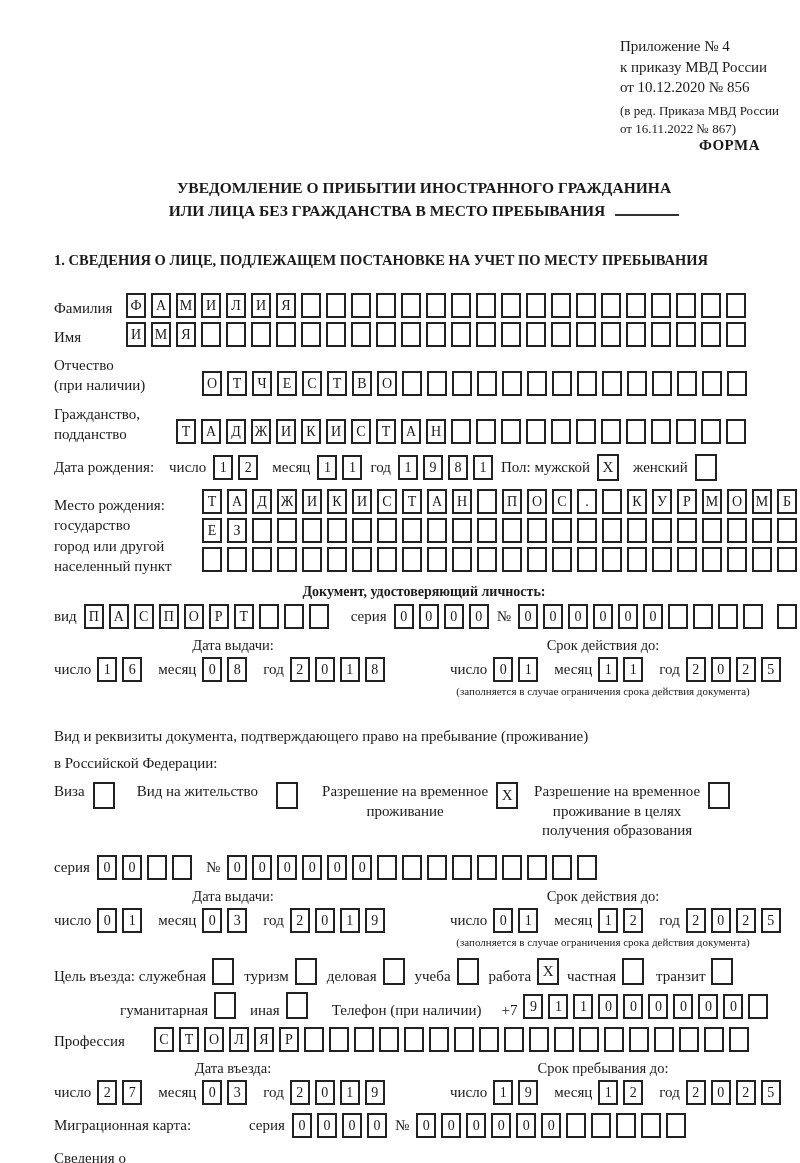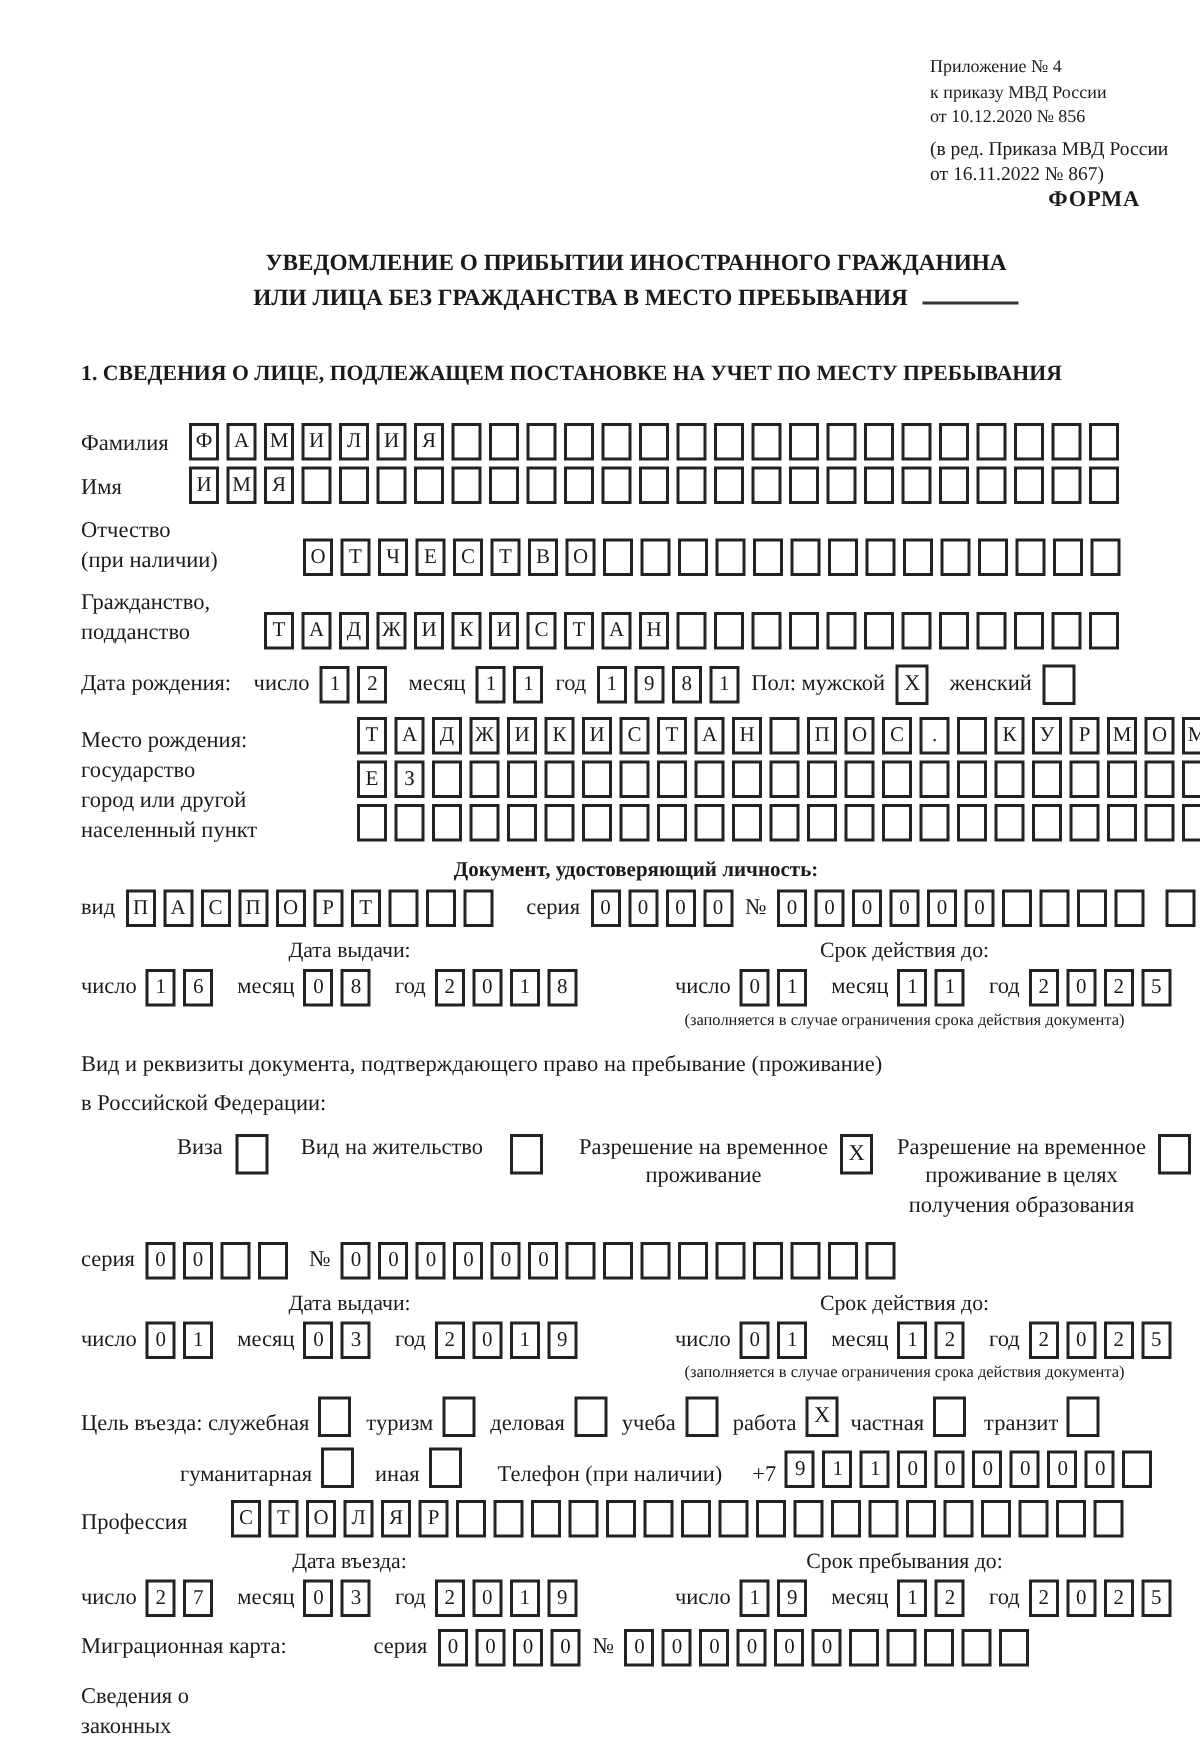"Приложение № 4" .hdr-block { font-size: 12px -> 15px }
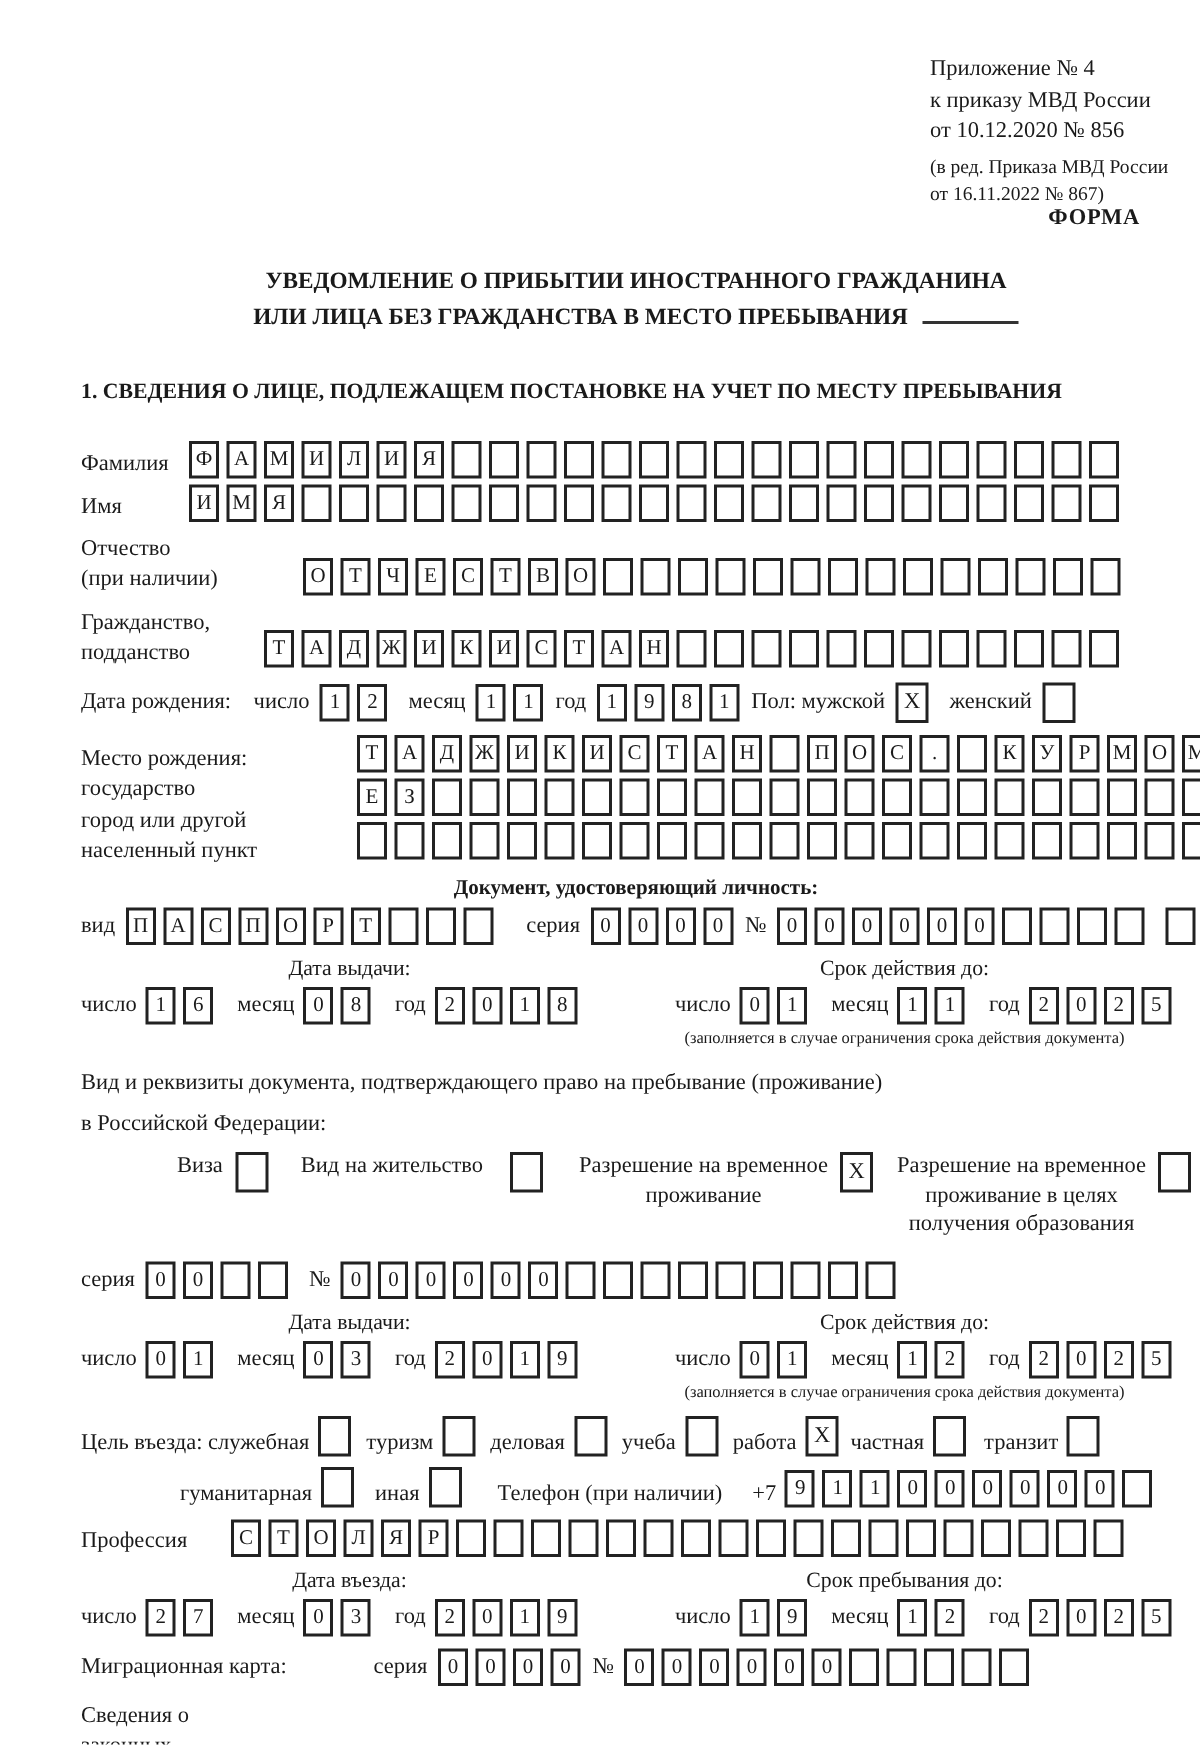"Место рождения:" div.row { gap: 36px -> none }
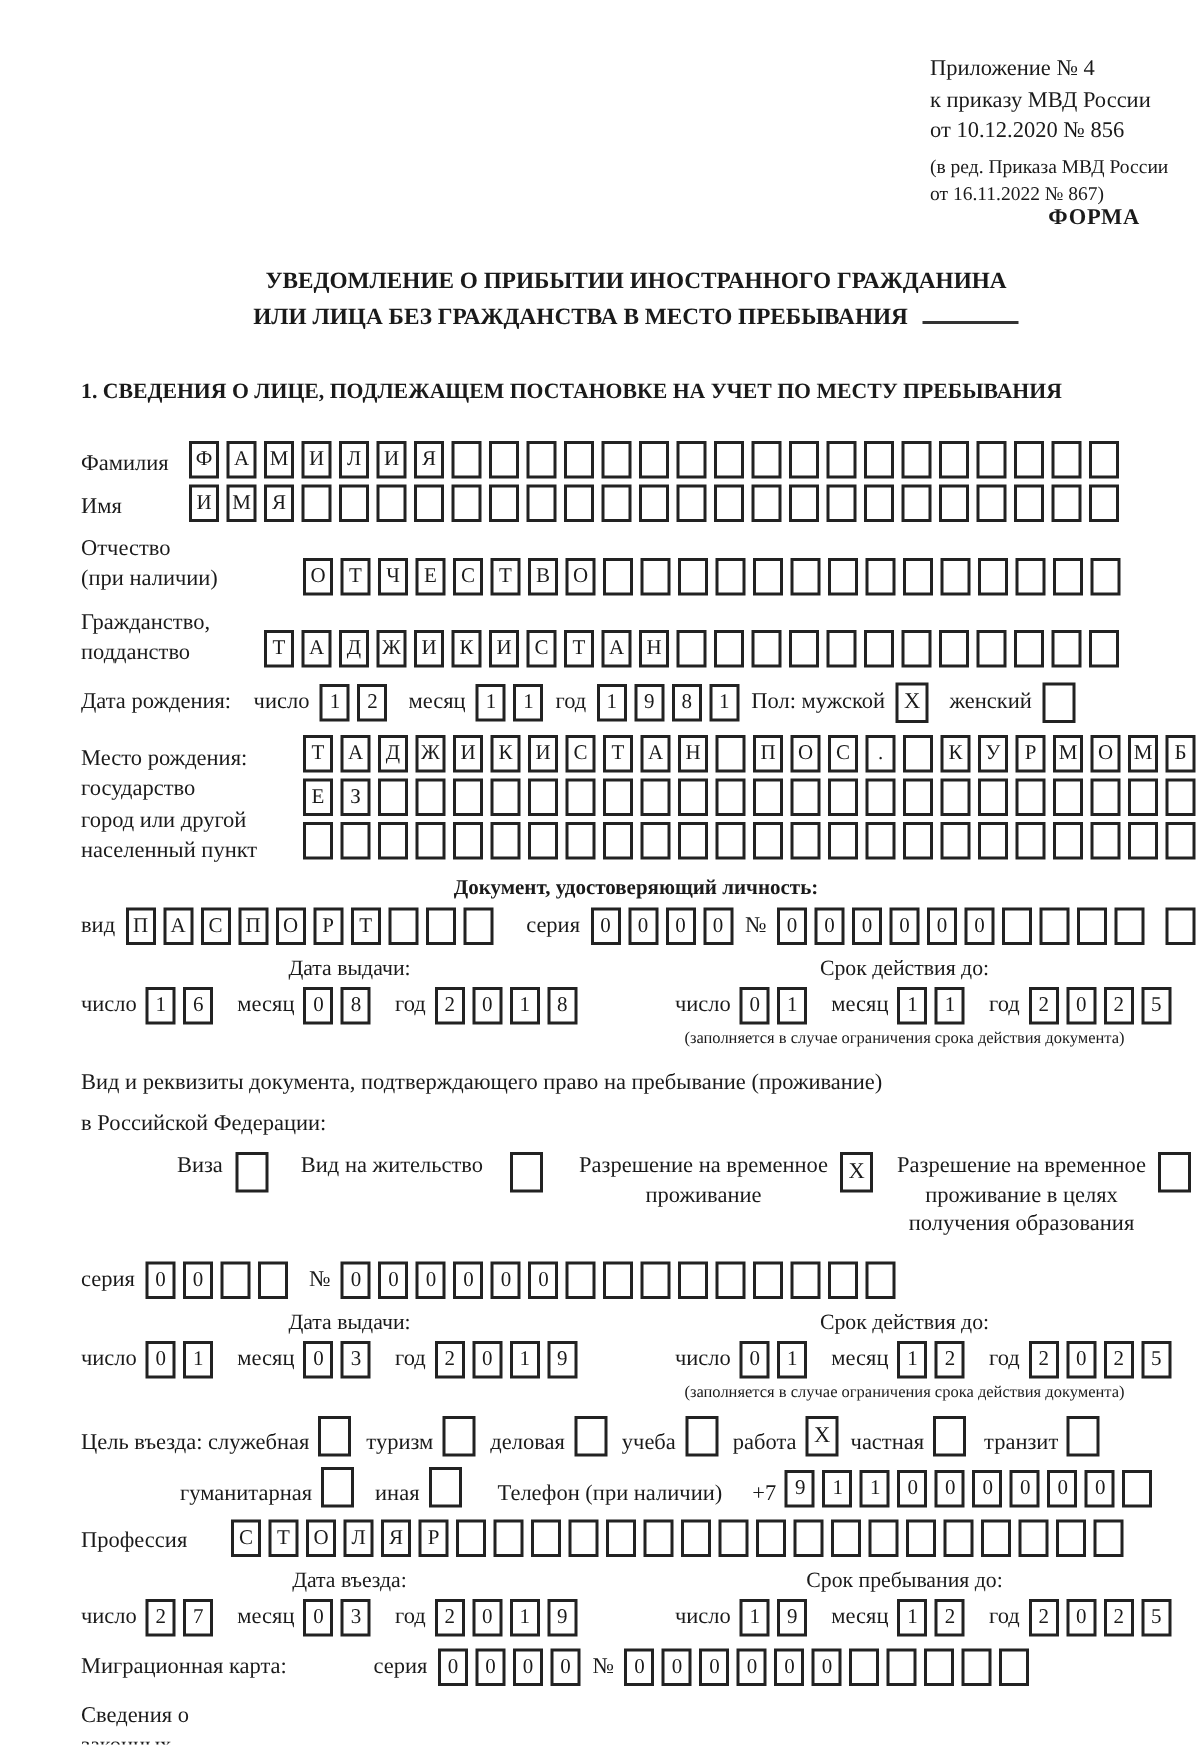"Вид и реквизиты документа," .intro { margin-top: 13px -> 28px }
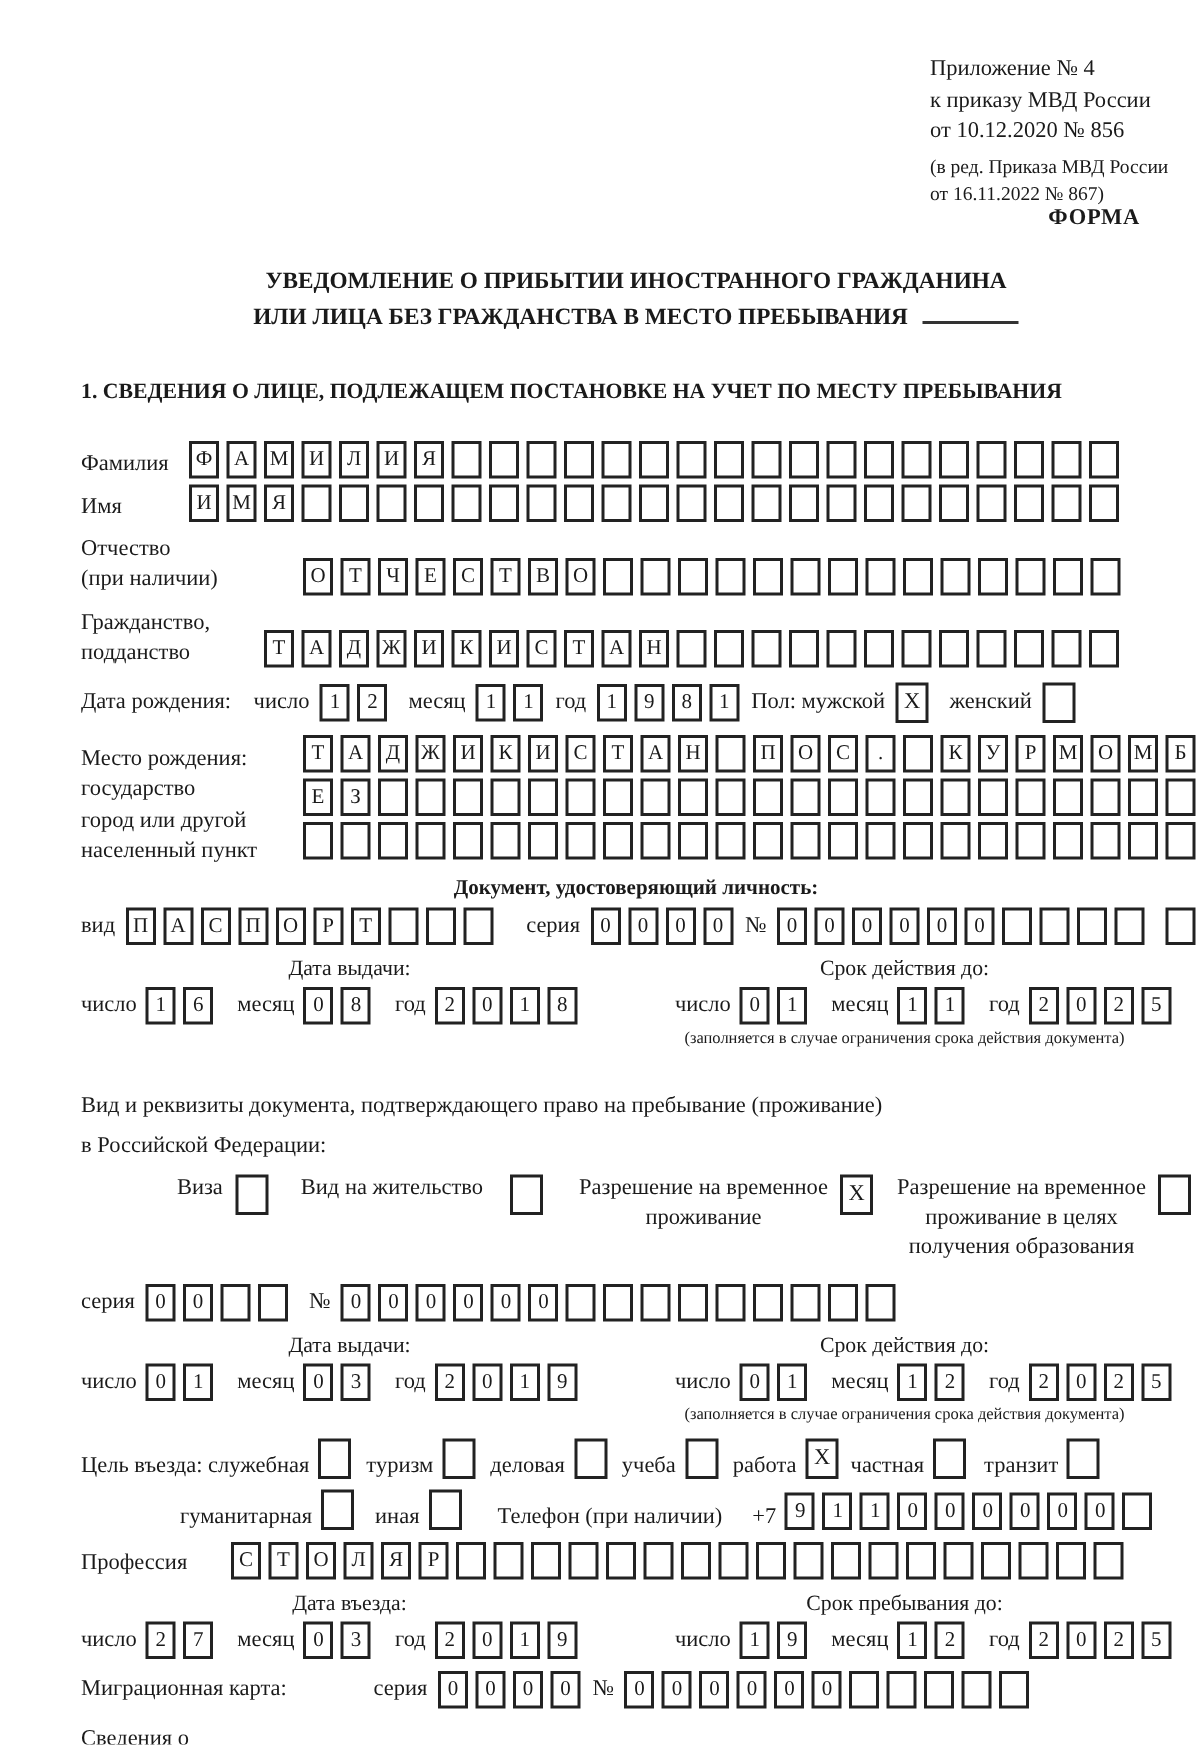"Виза" .opts { justify-content: flex-end -> none }
